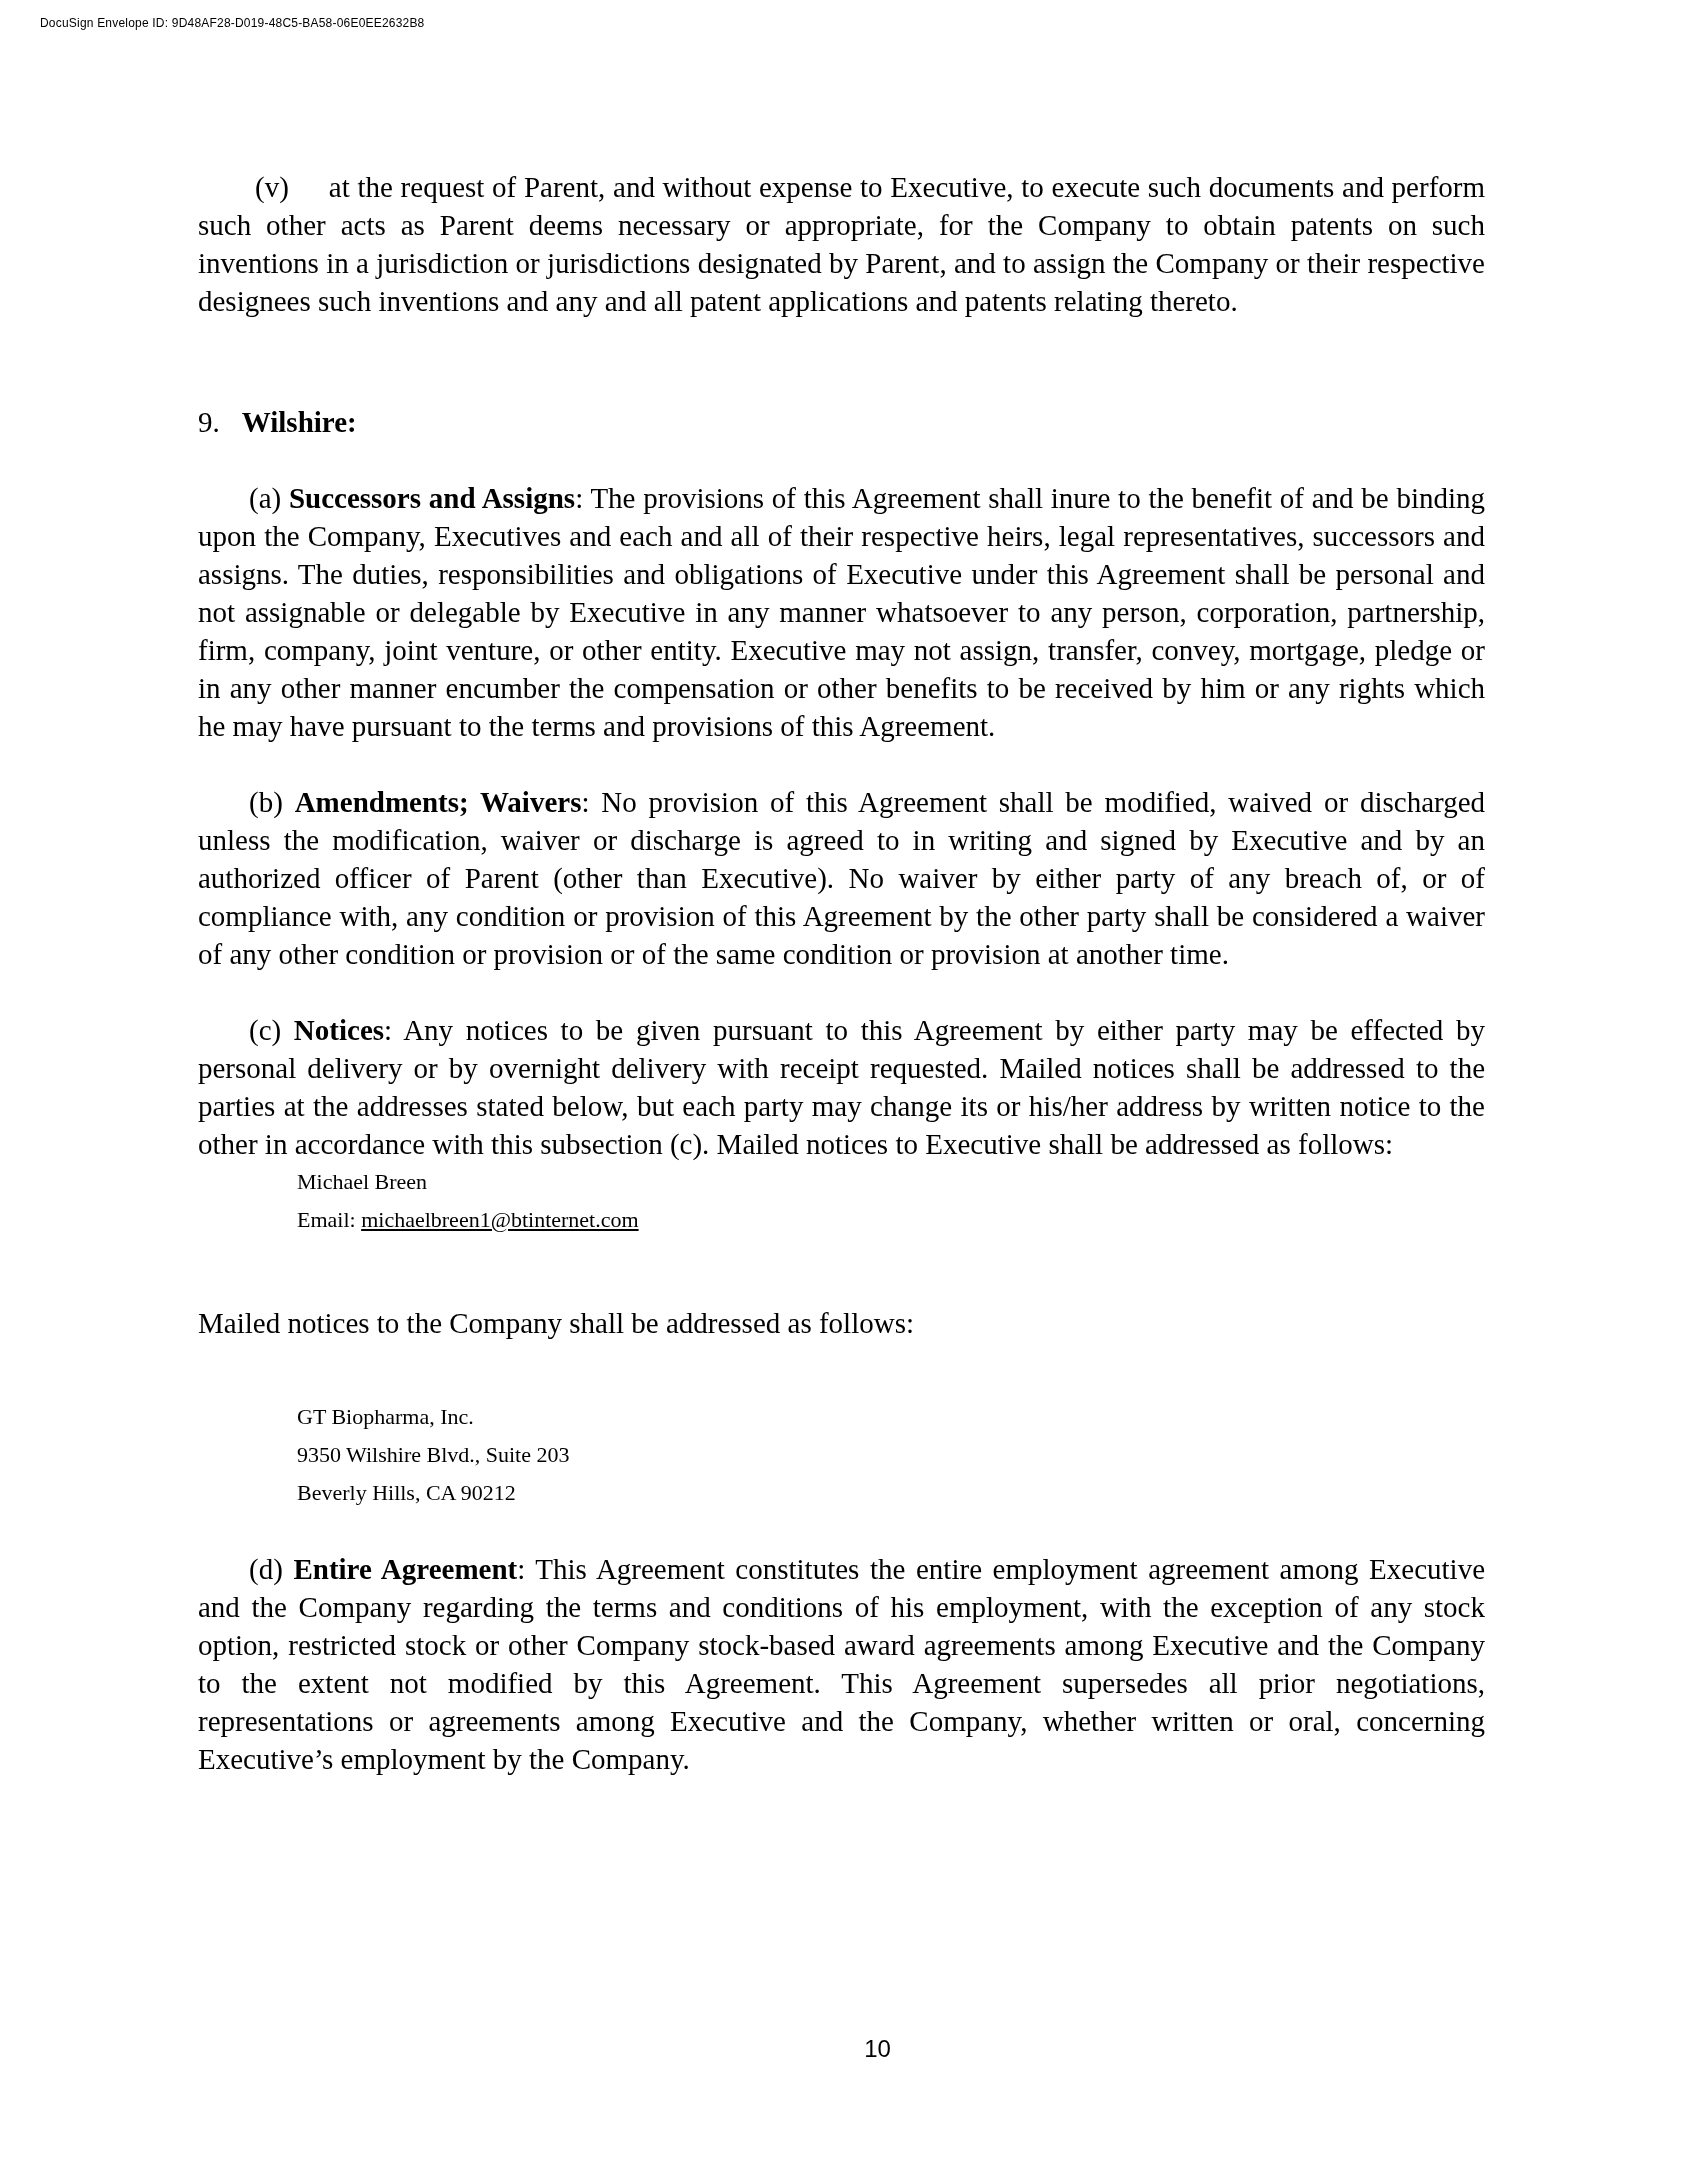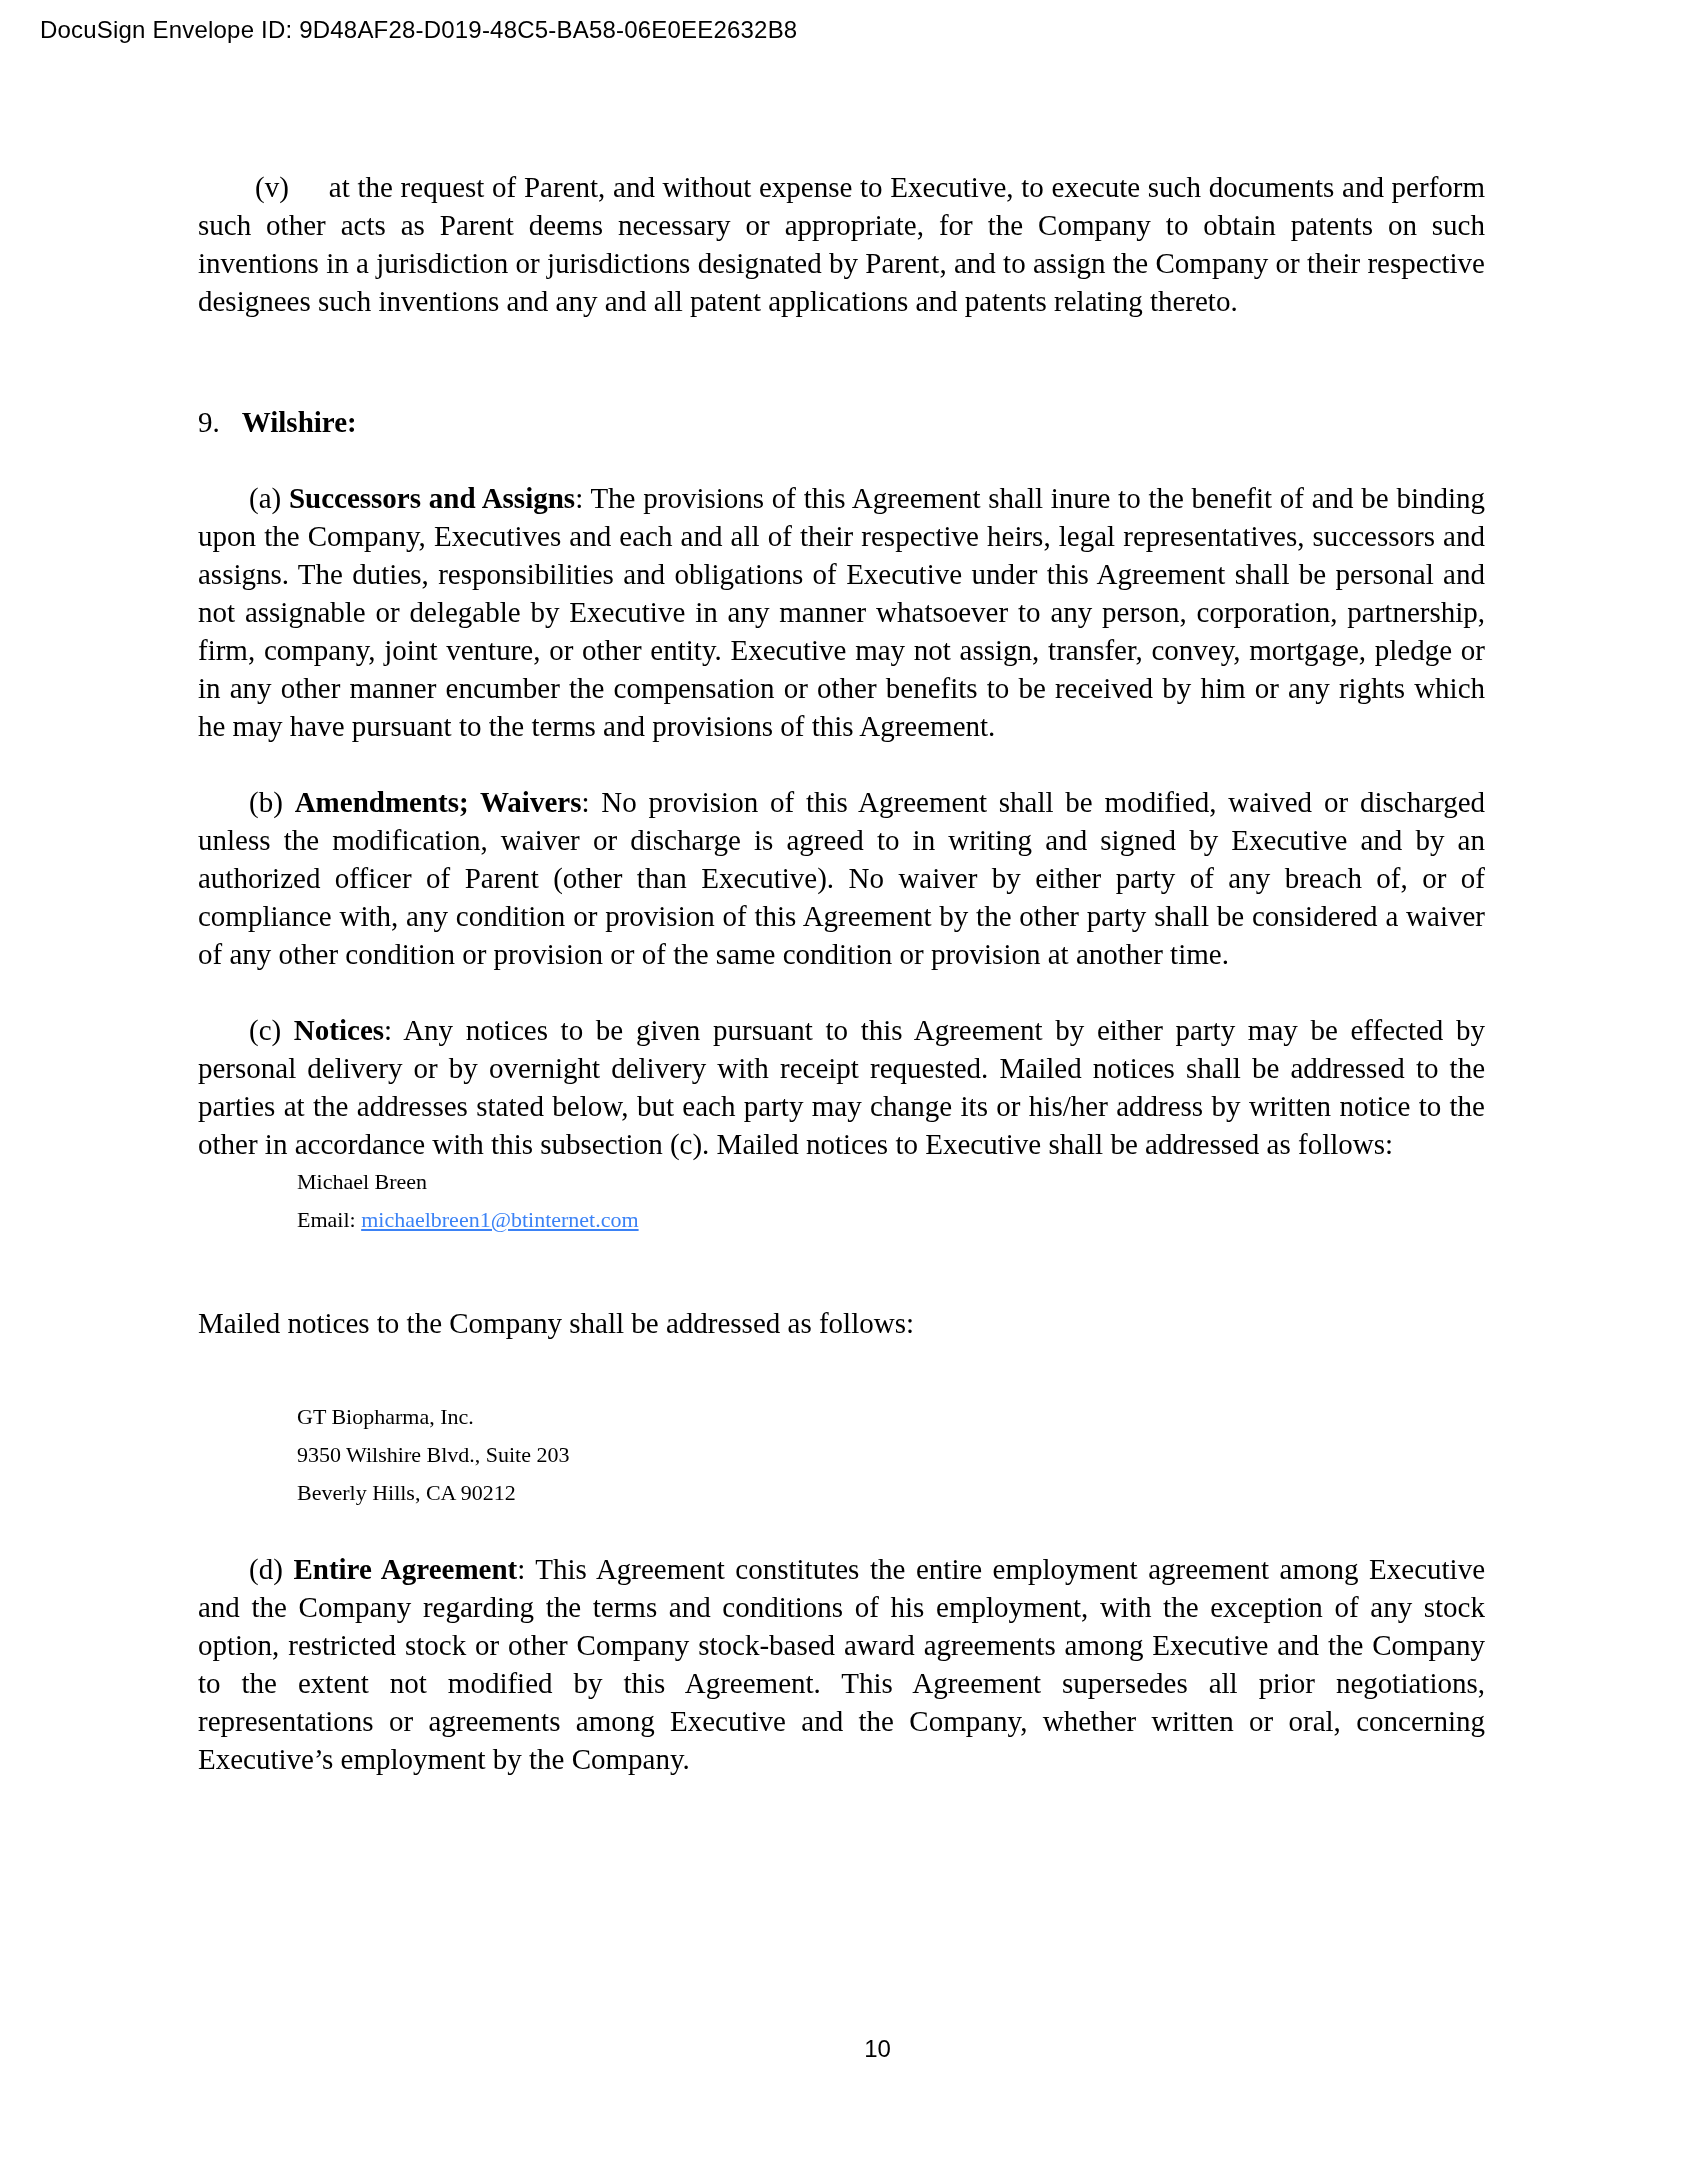"DocuSign Envelope ID:" .docusign-header { font-size: 24px -> 12px }
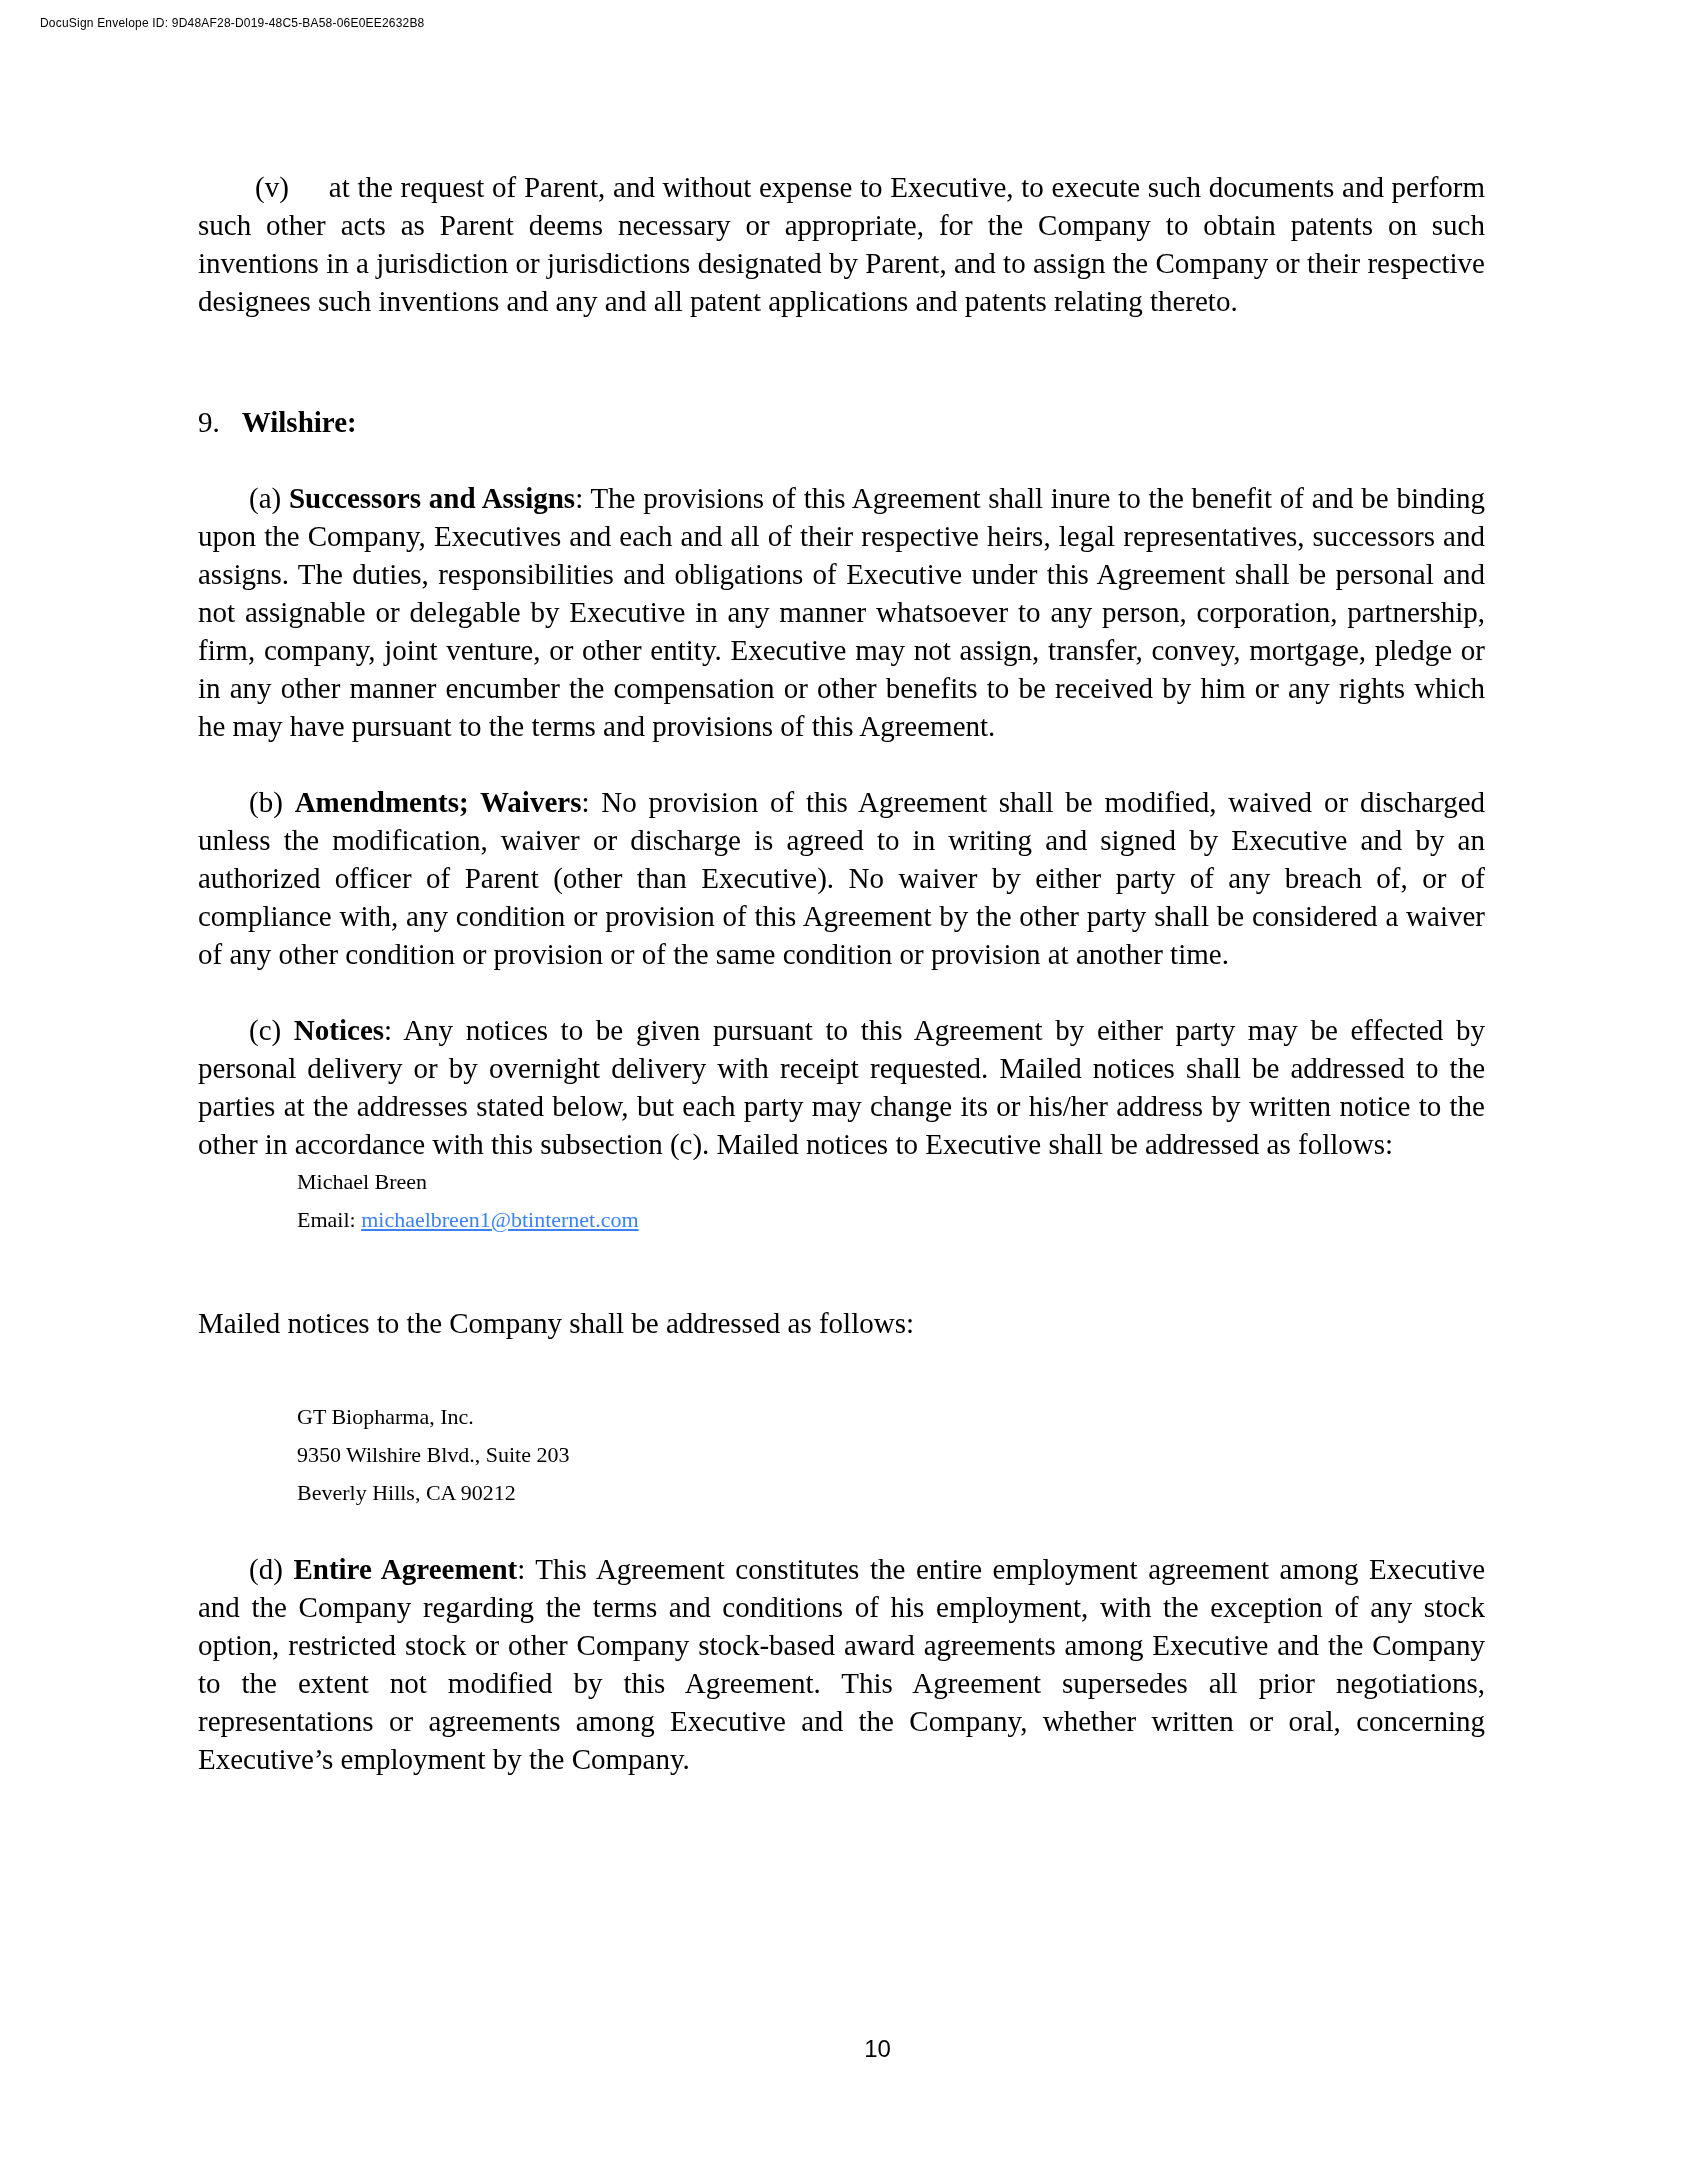"michaelbreen1@btinternet.com" a.email-link { color: #3b82f6 -> #000000 }
